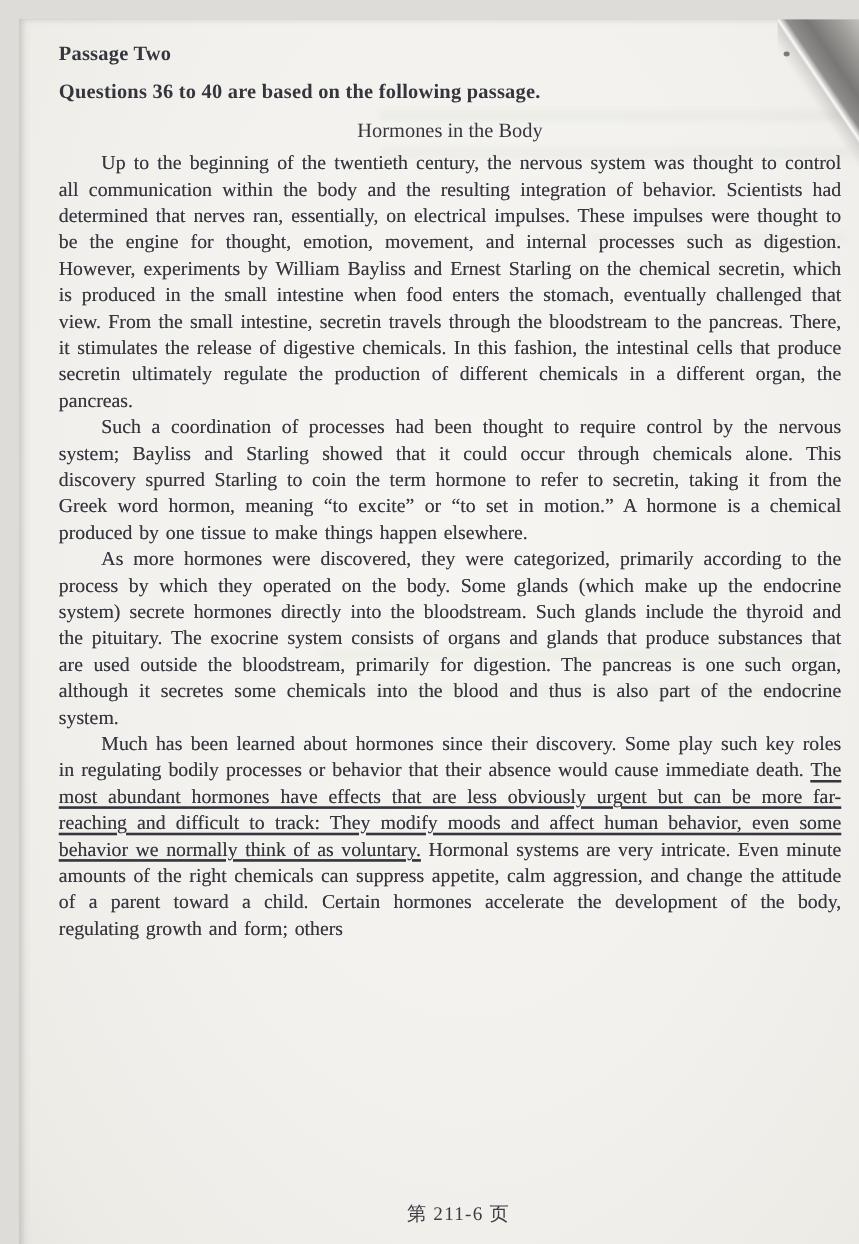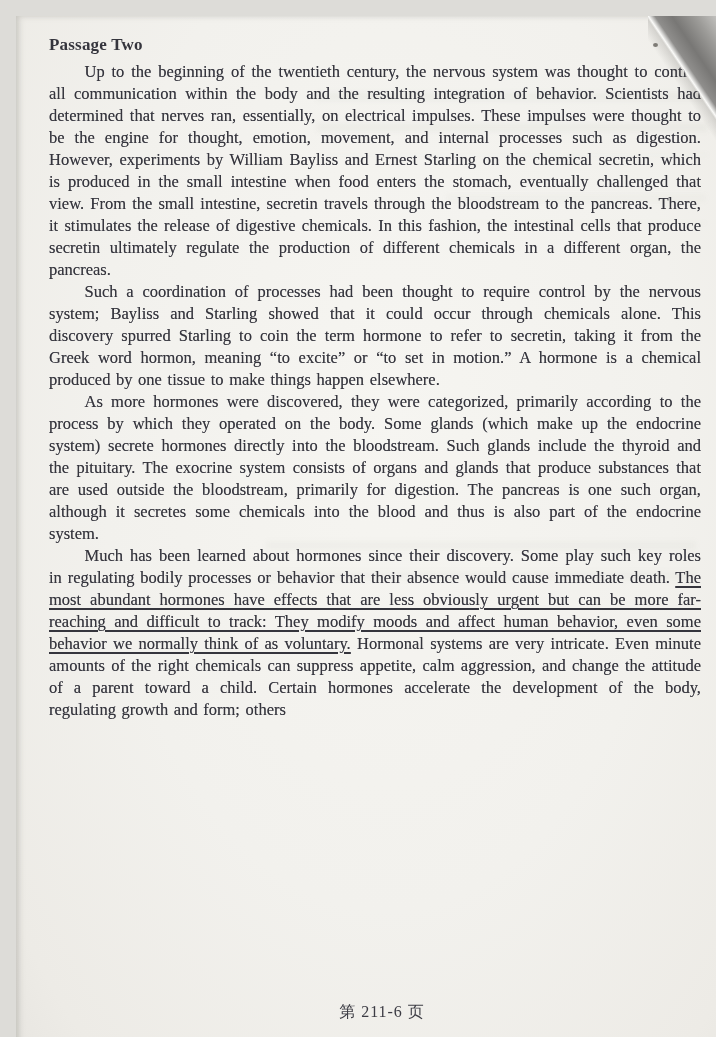"Questions 36 to 40 are" div.instruction { html: none -> <div>Questions 36 to 40 are based on the following passage.</div> }
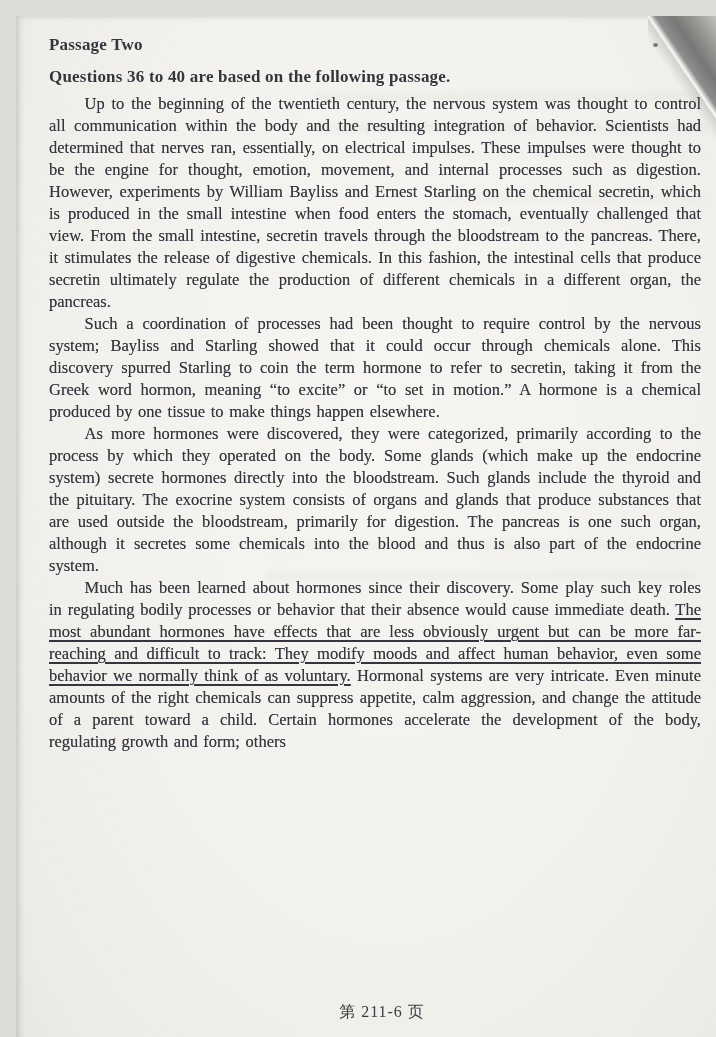"Hormones in the Body" div.title { html: none -> <div>Hormones in the Body</div> }
